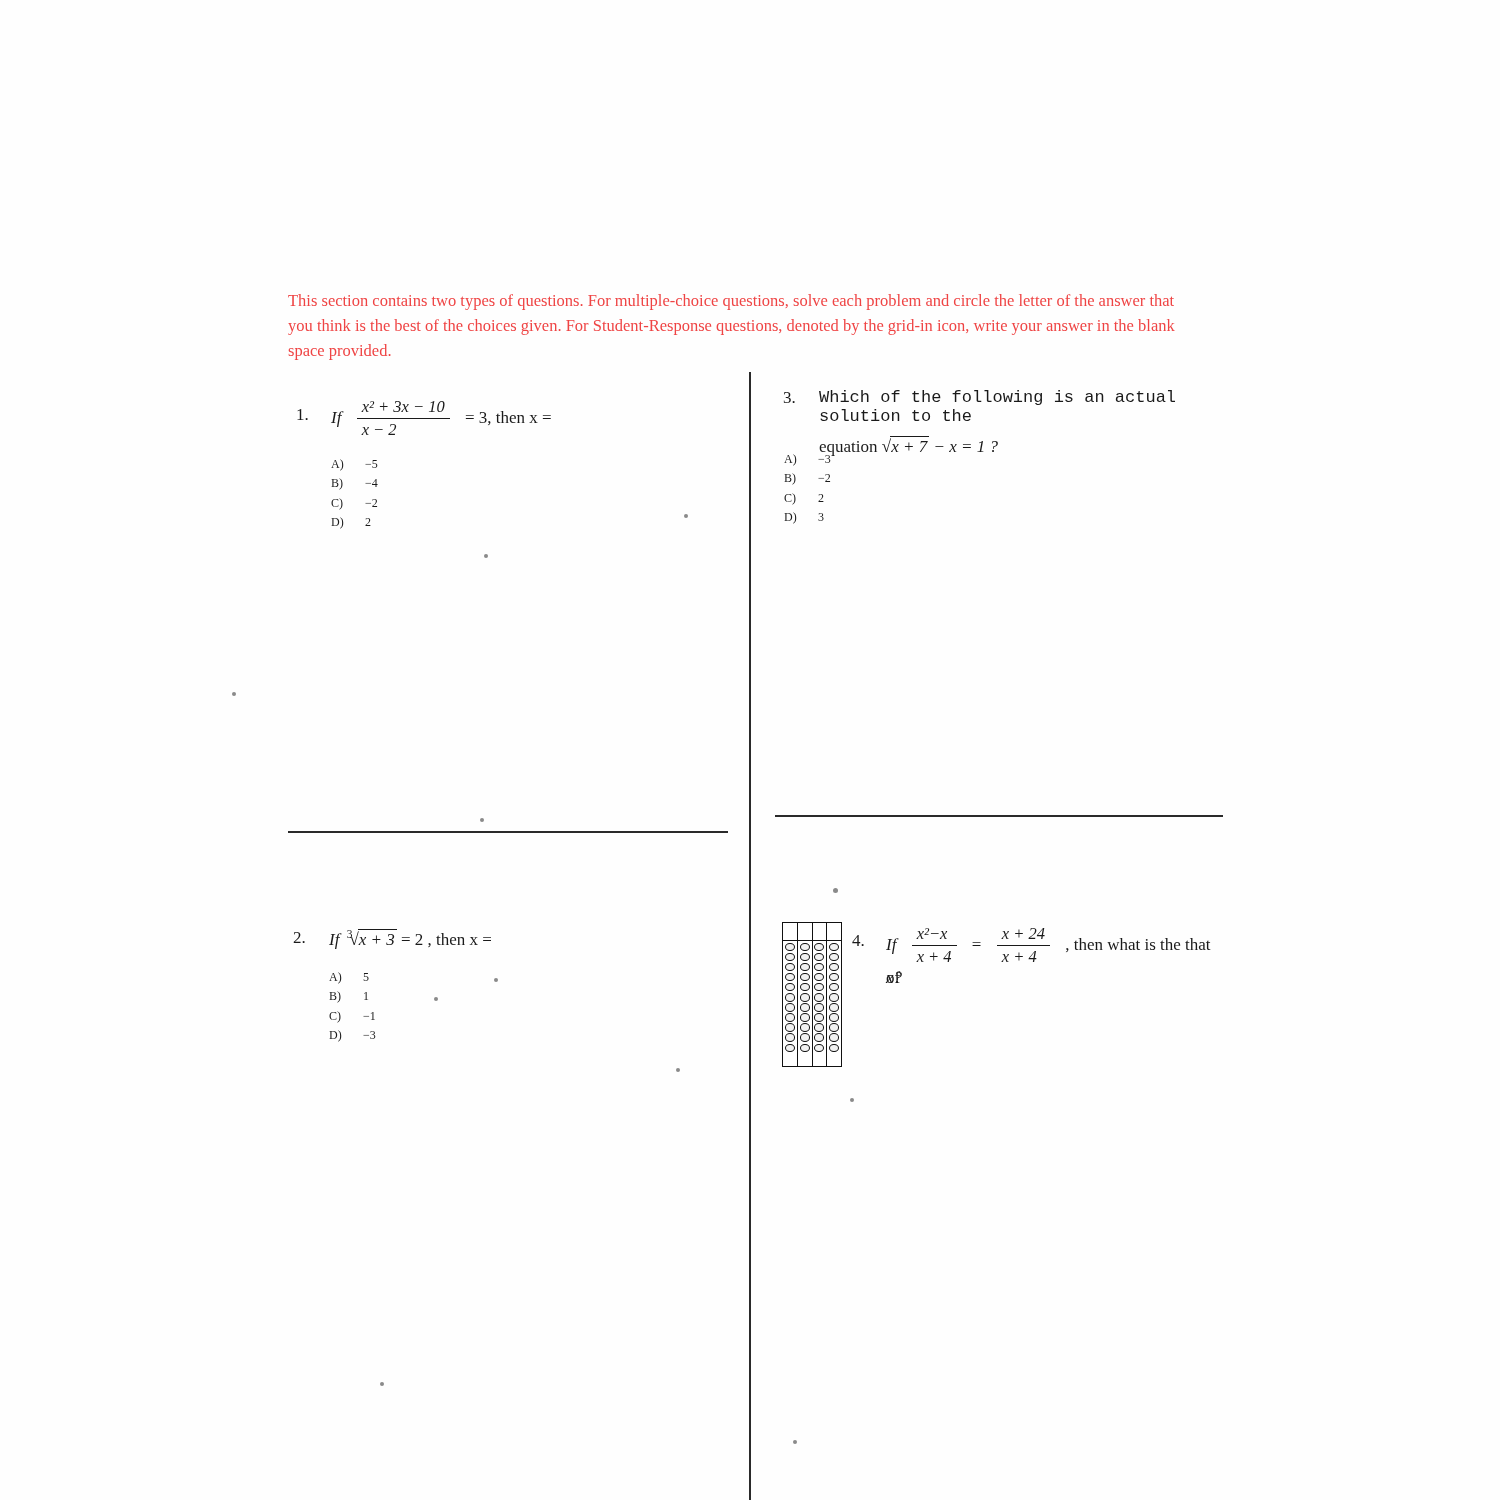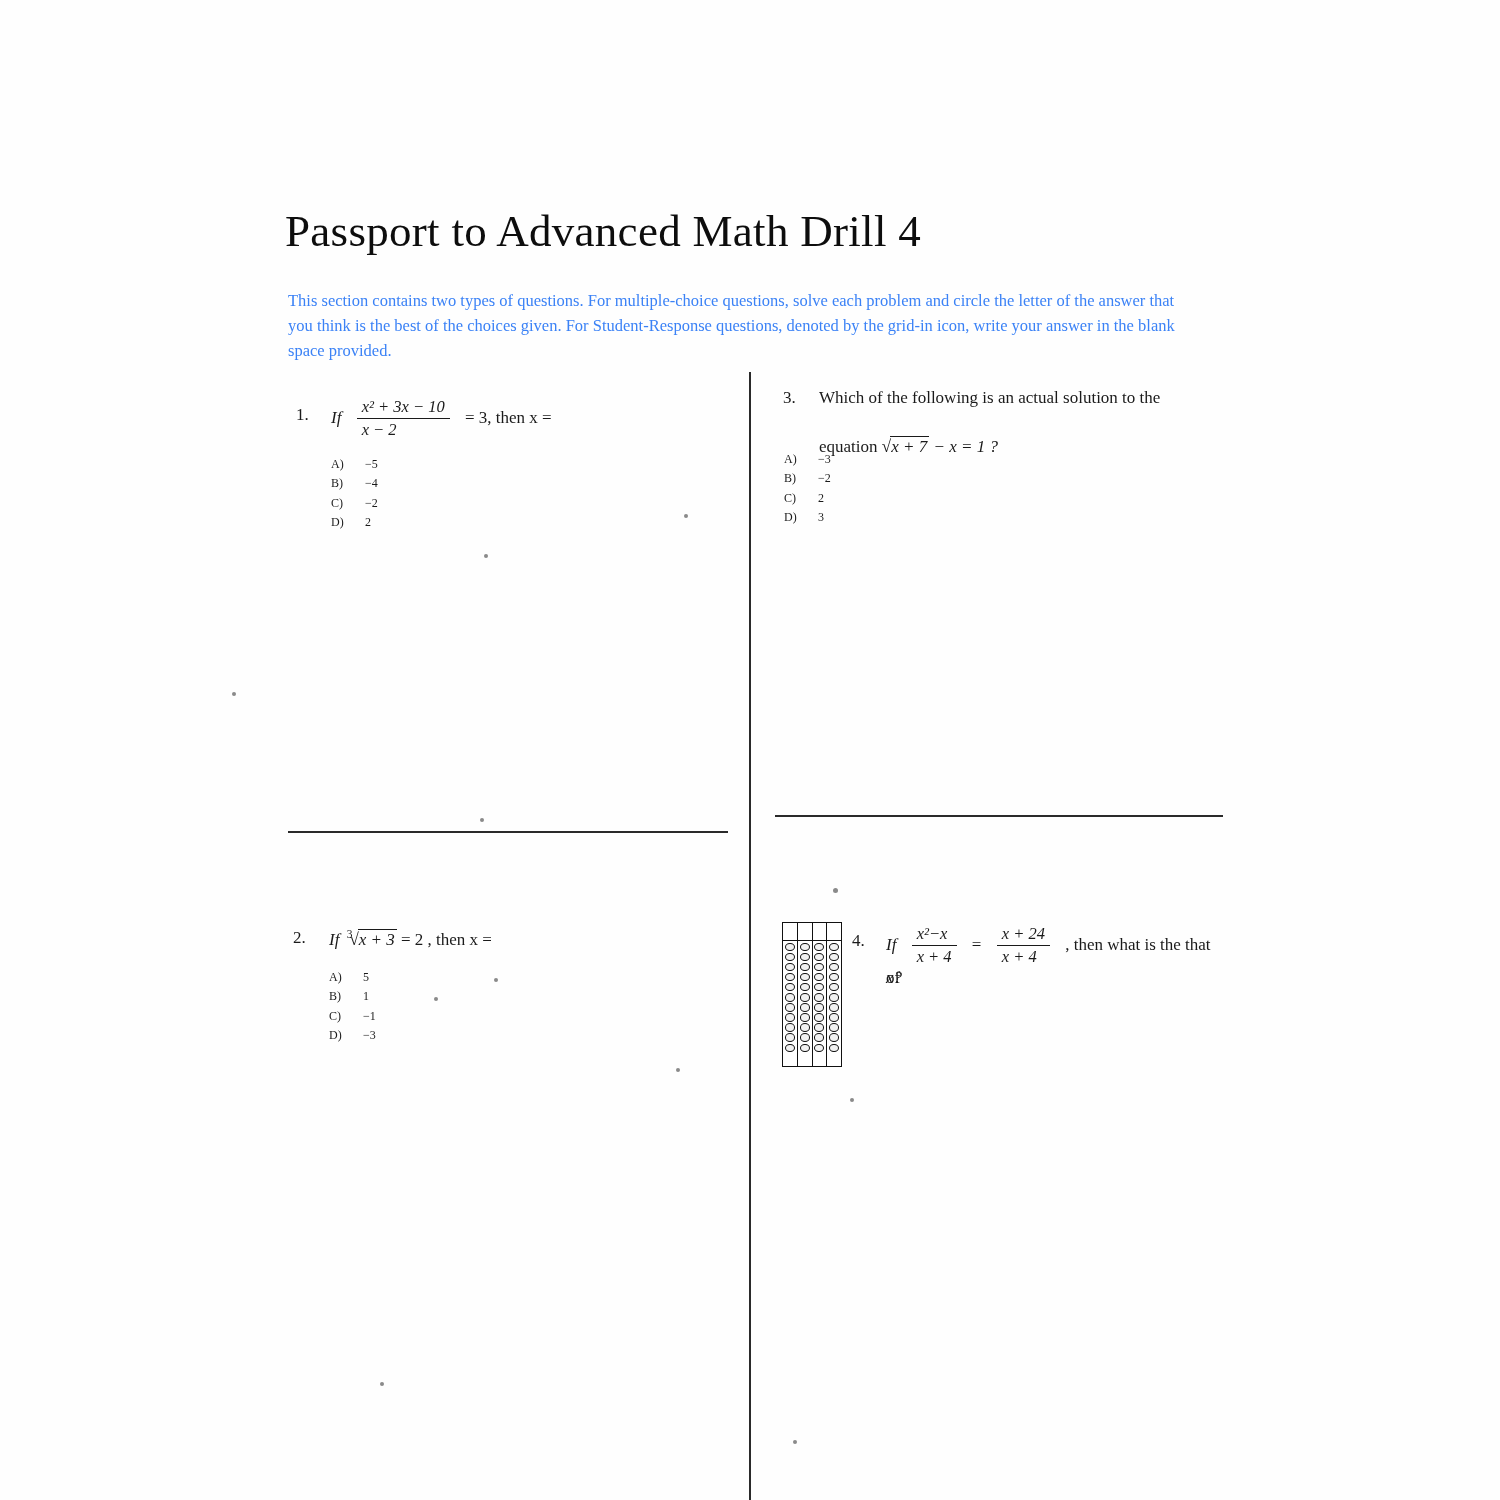"Passport to Advanced Math Drill" div.title { html: <div>Passport to Advanced Math Drill 4</div> -> none }
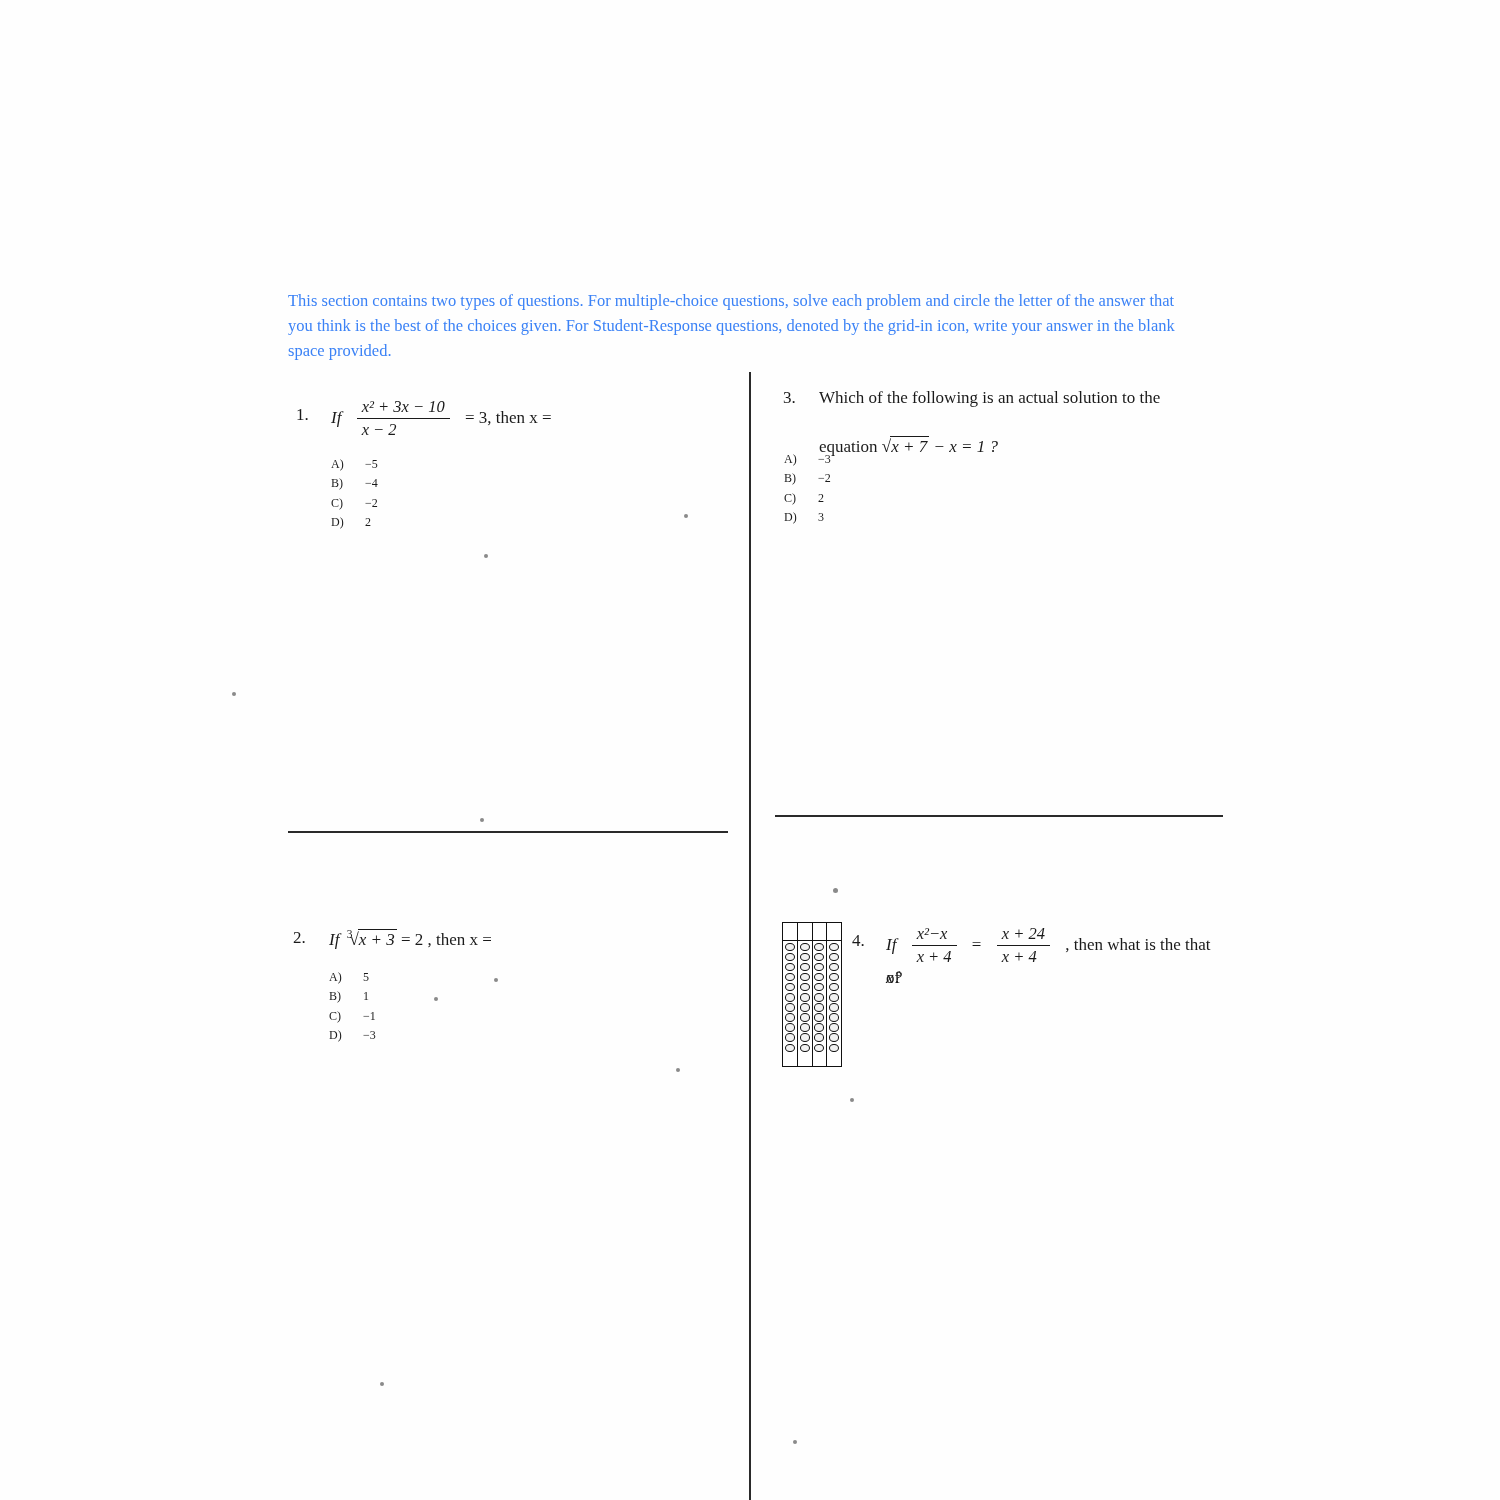"This section contains two types" .intro { color: #3b82f6 -> #ef4444 }
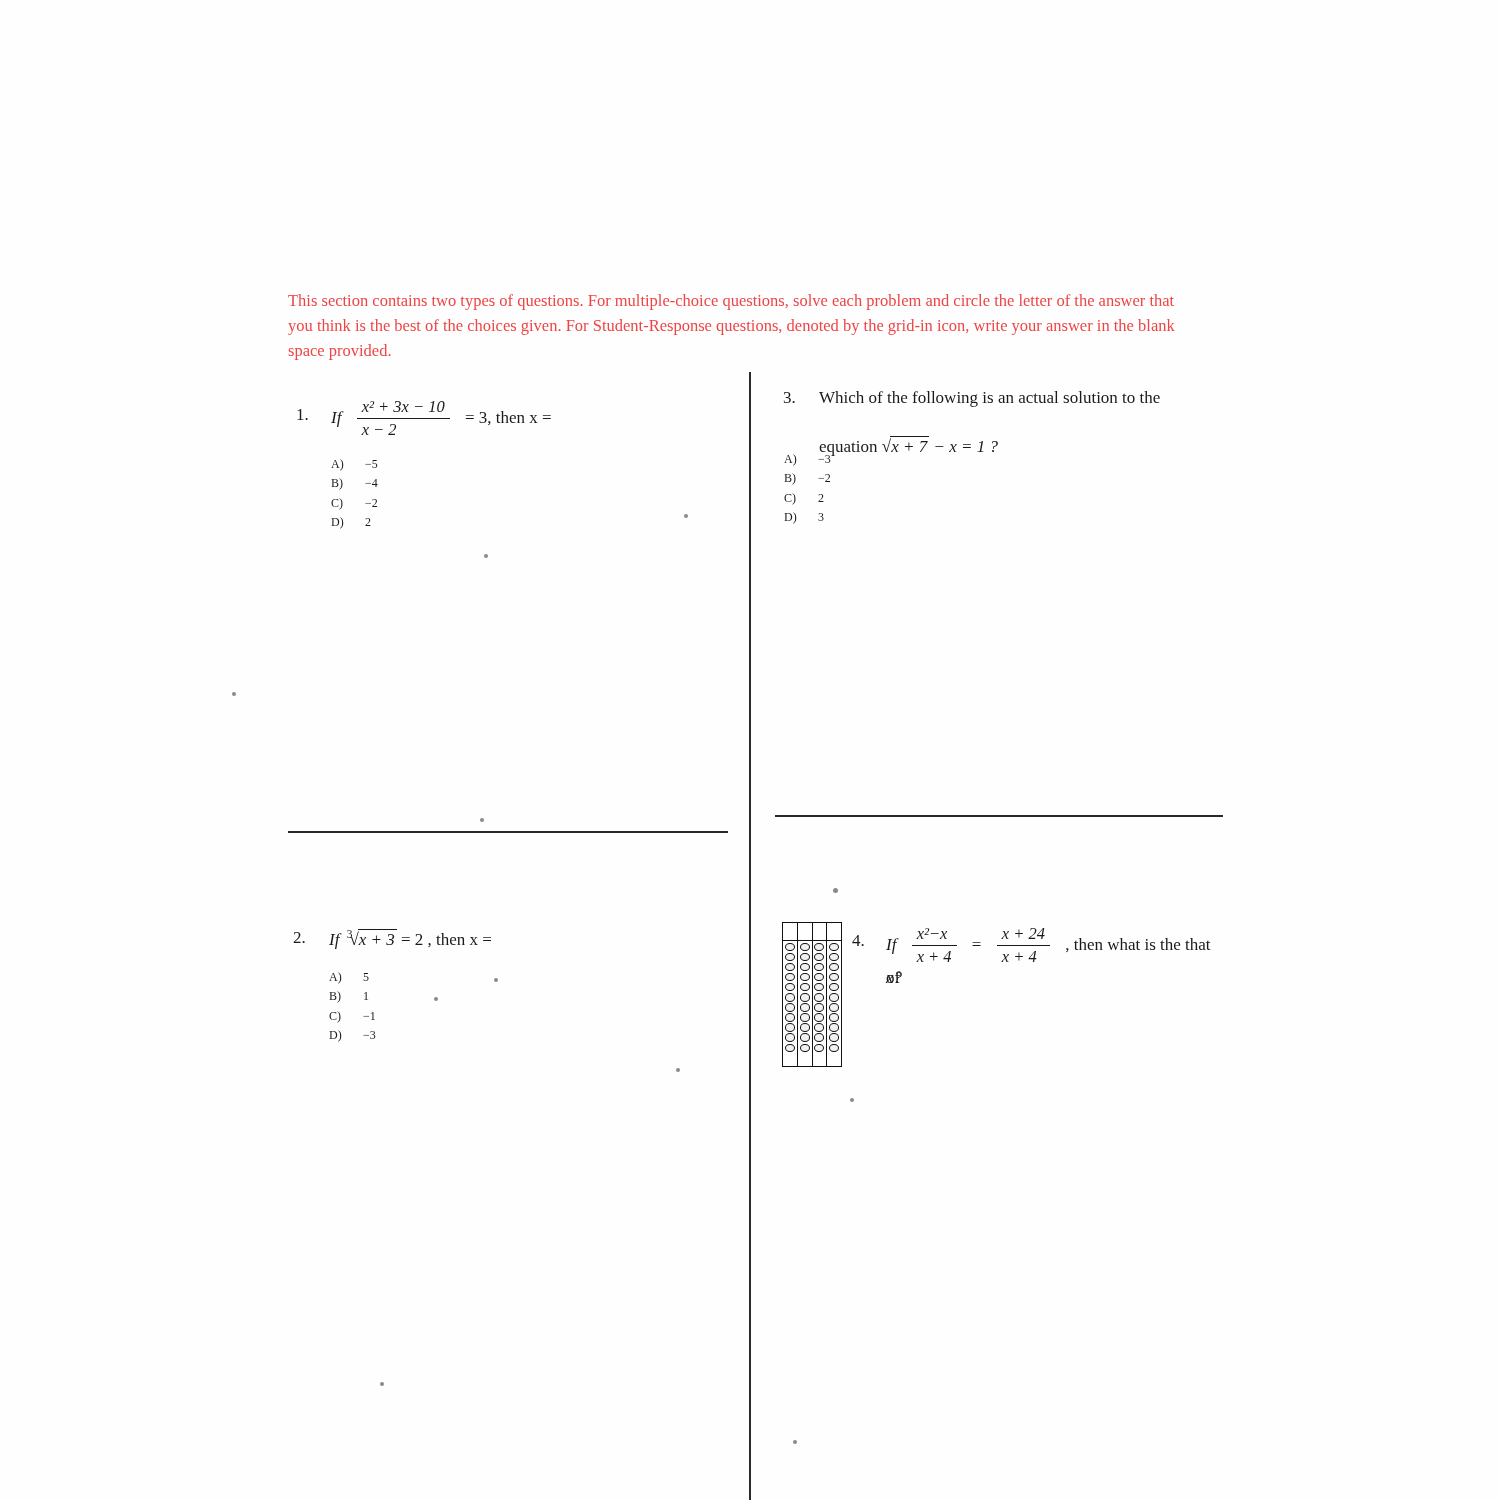"Which of the following is" div.qbody { font-family: none -> Liberation Mono, monospace }
